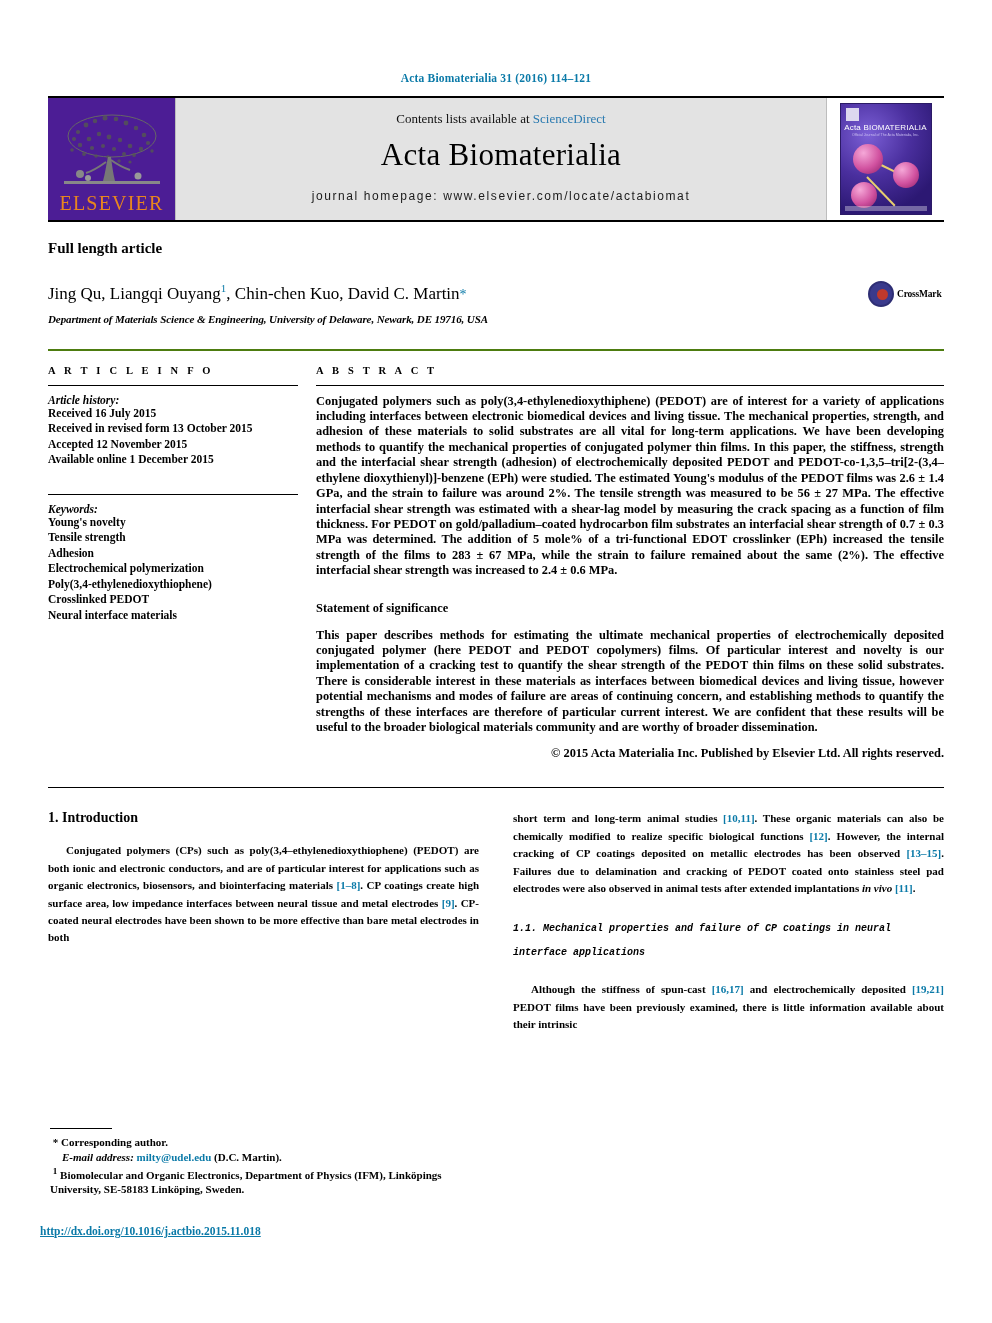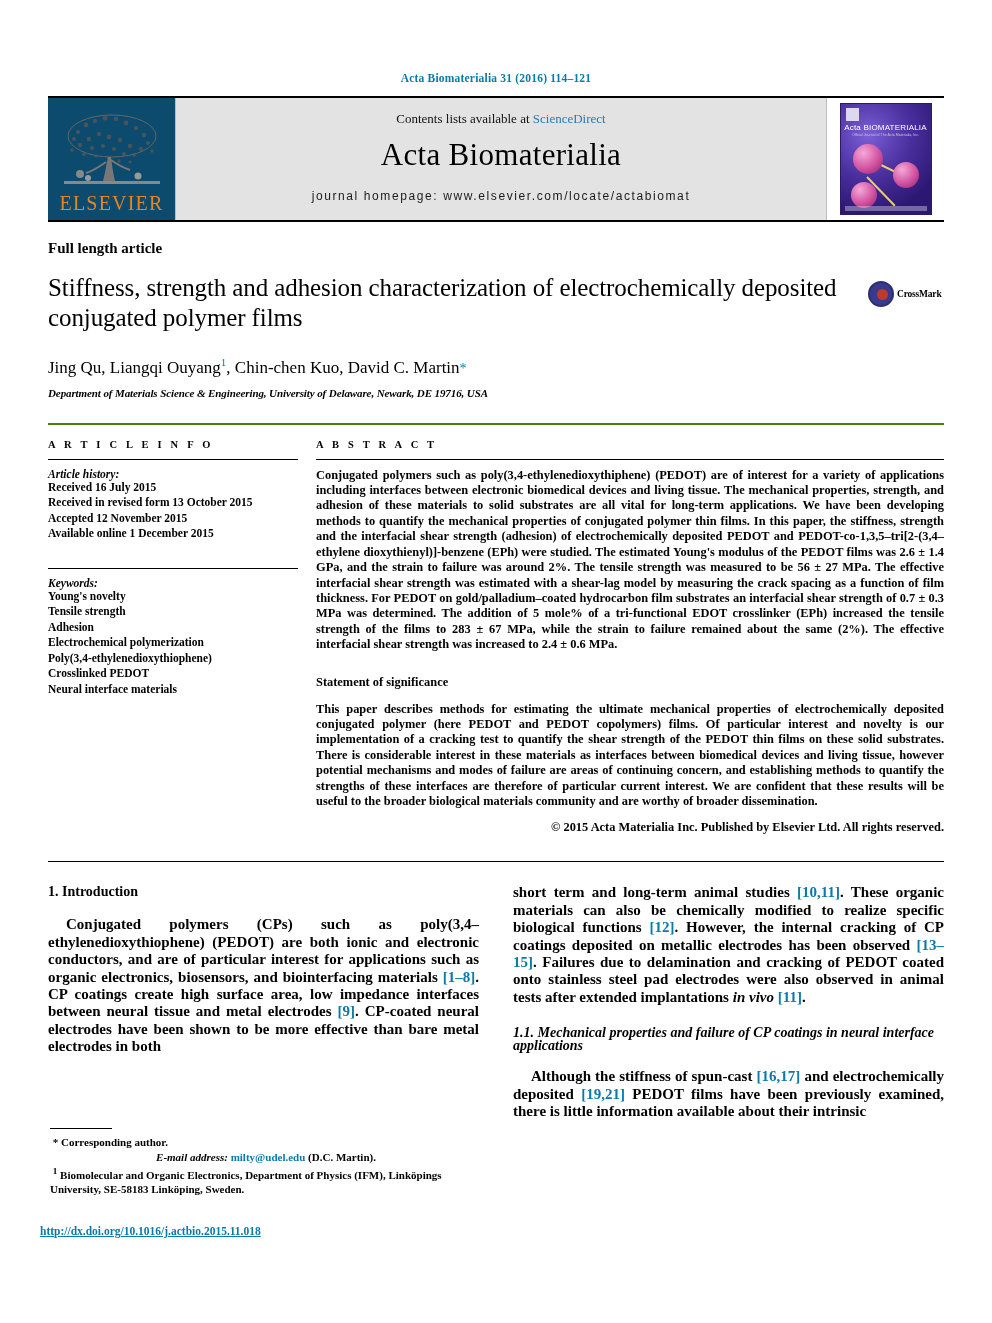"ELSEVIER" .mh-left { background: #0c4a6e -> #4c1d95 }
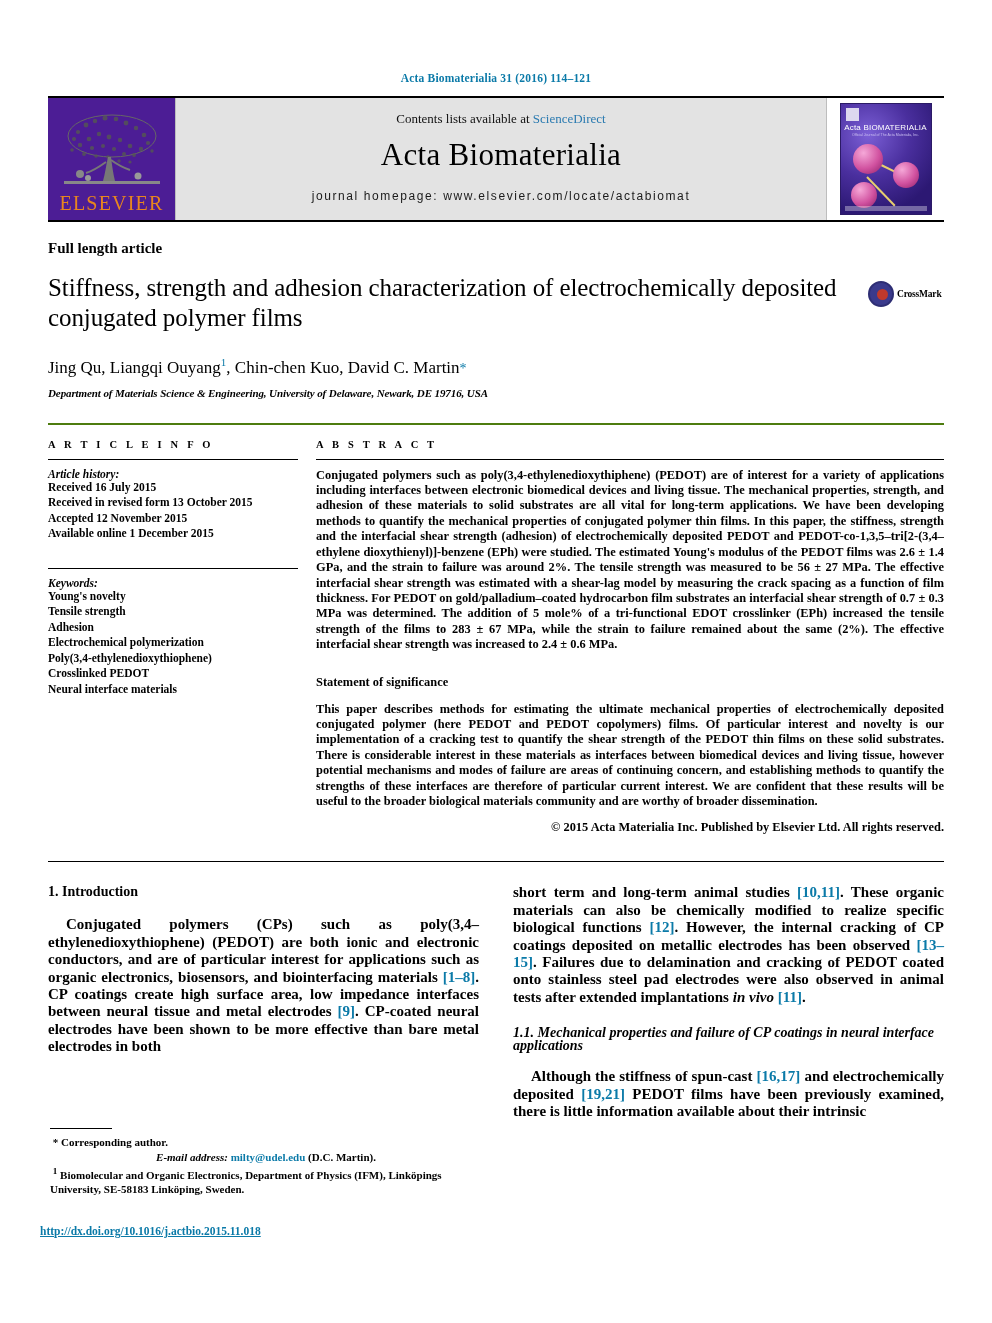"Stiffness, strength and adhesion" h1.paper-title { html: <h1>Stiffness, strength and adhesion characterization of electrochemically deposited conjugated polymer films</h1> -> none }
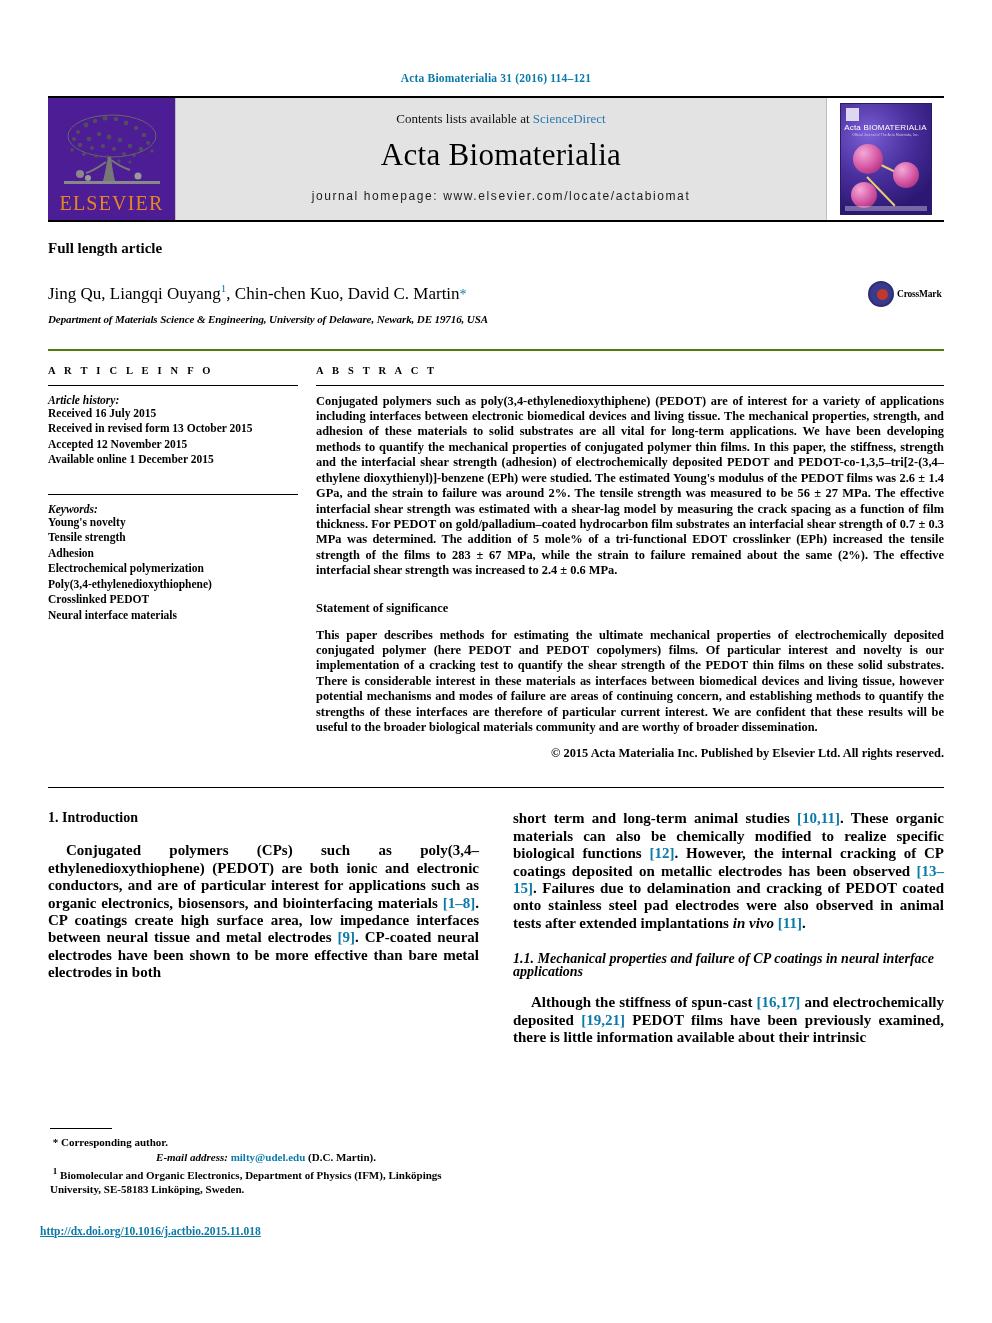"short term and long-term animal" .btext { font-size: 15px -> 11px }
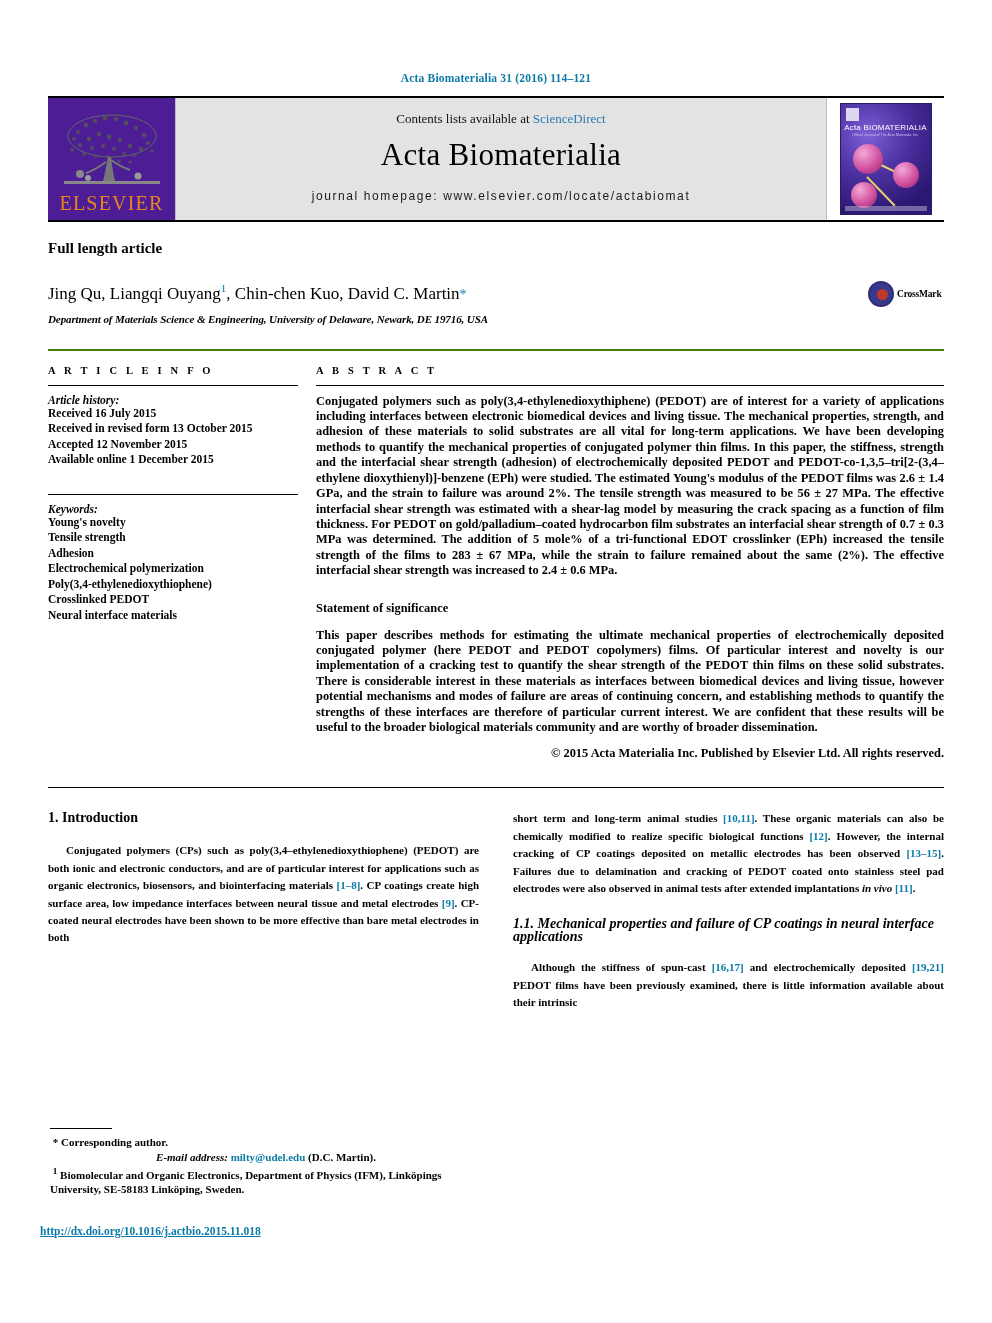"1.1. Mechanical properties and failure" .sub-title { font-family: none -> Liberation Mono, monospace; font-size: 14px -> 10px; line-height: 13px -> 24px }
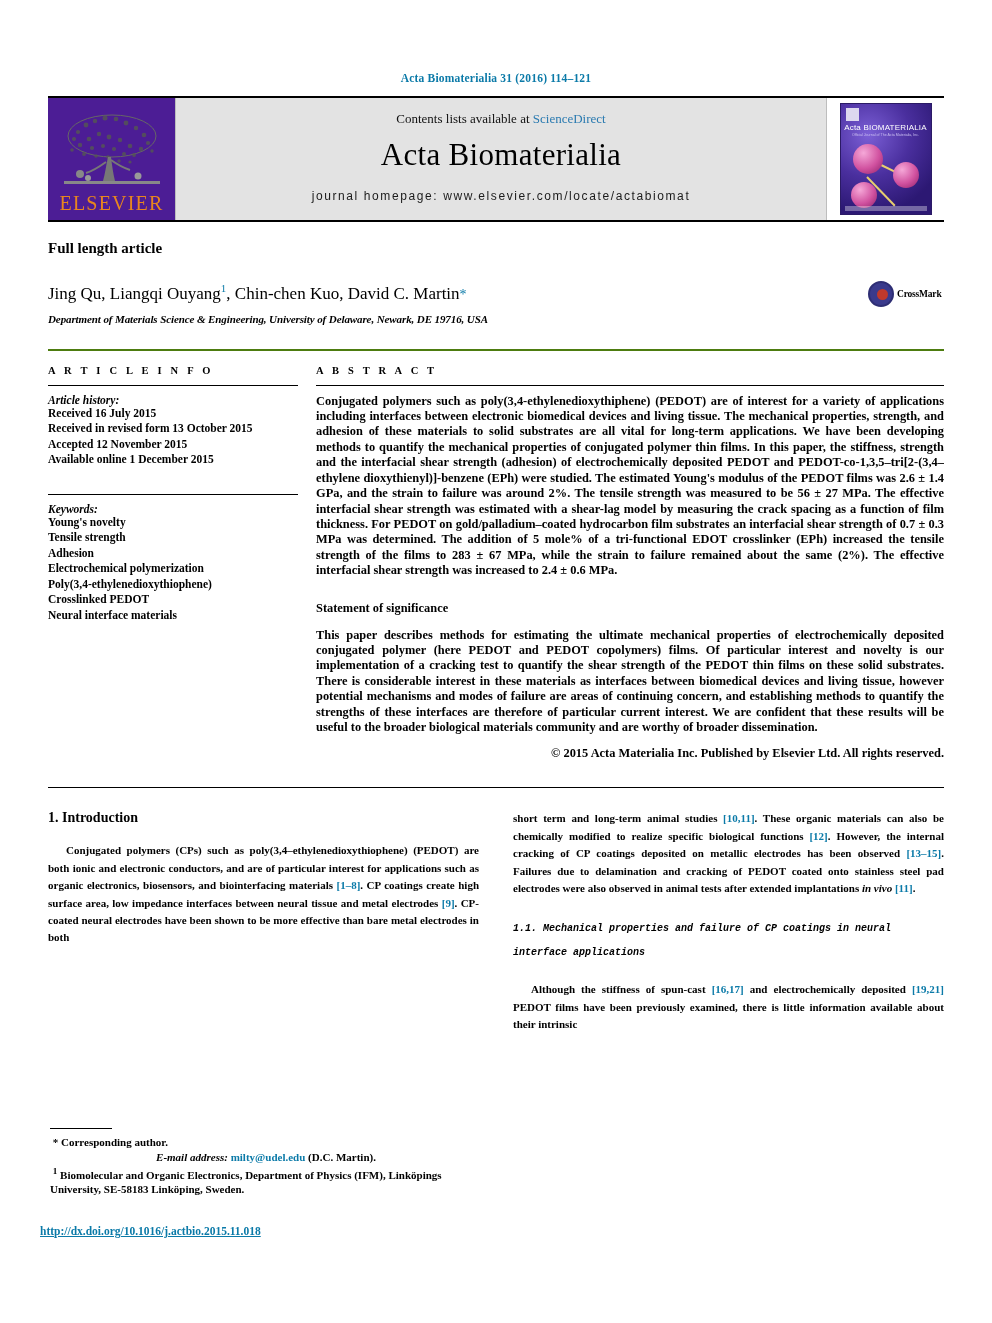"E-mail address: milty@udel.edu (D.C." div.fn { text-align: center -> none }
